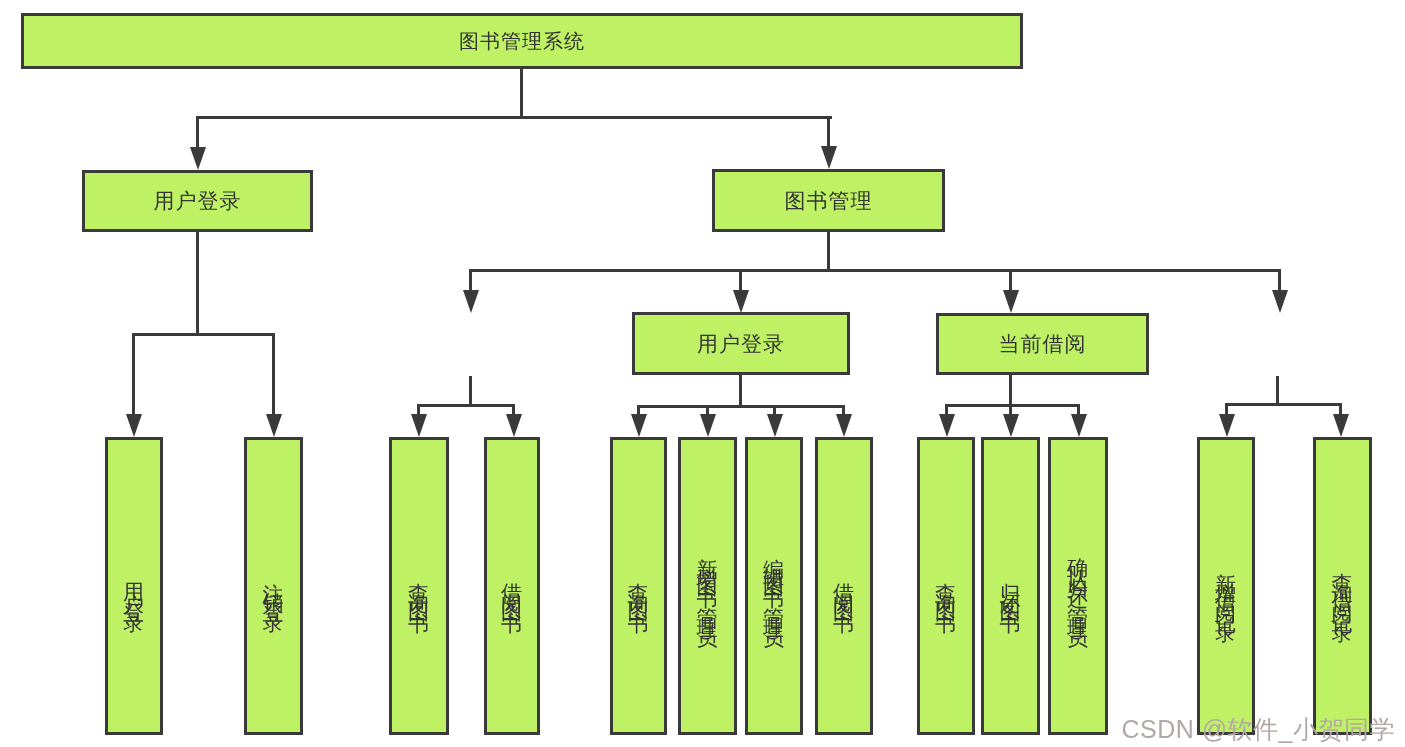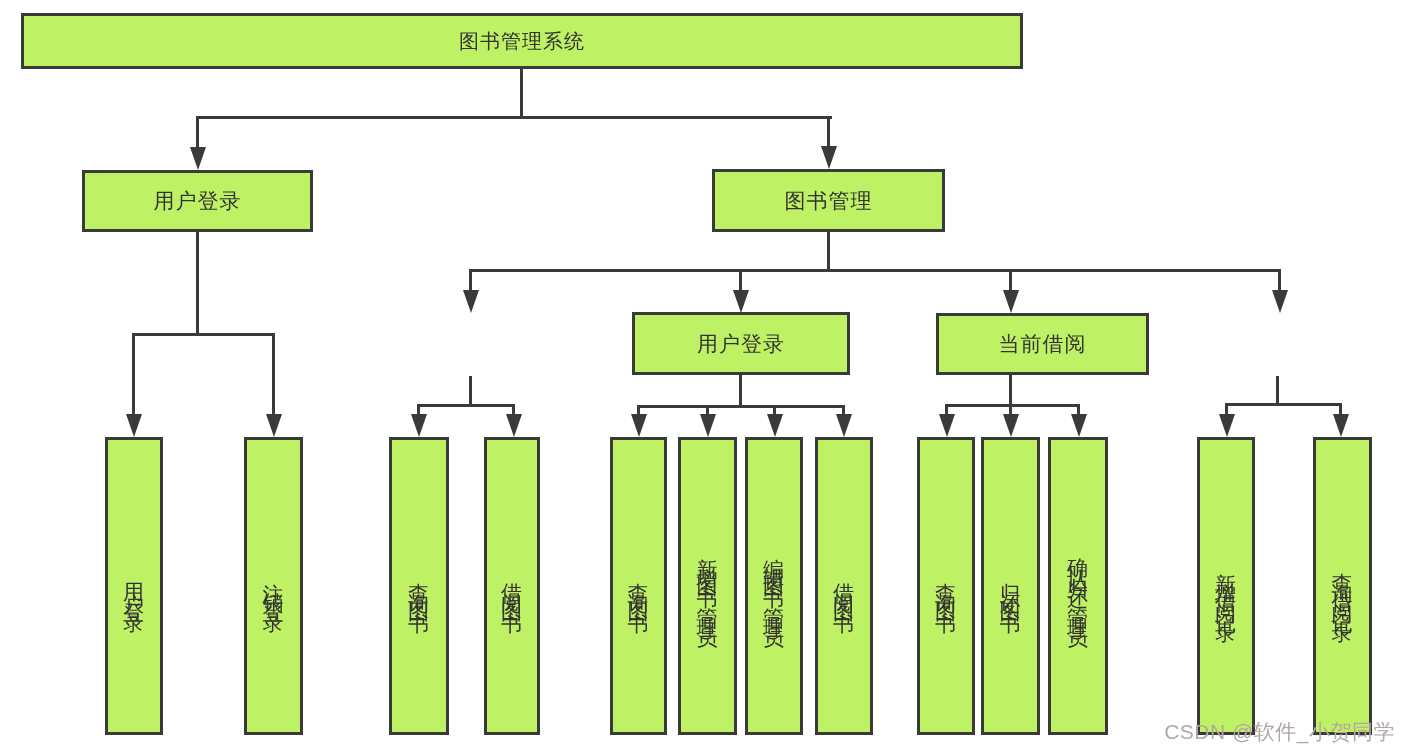"CSDN @软件_小贺同学" .watermark { font-size: 21px -> 25px }
